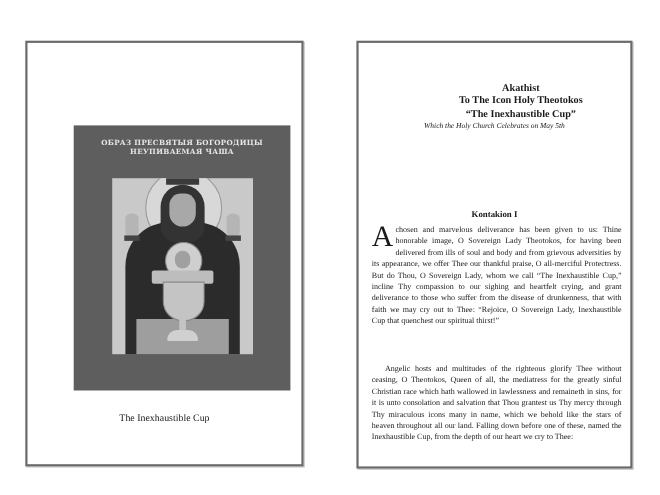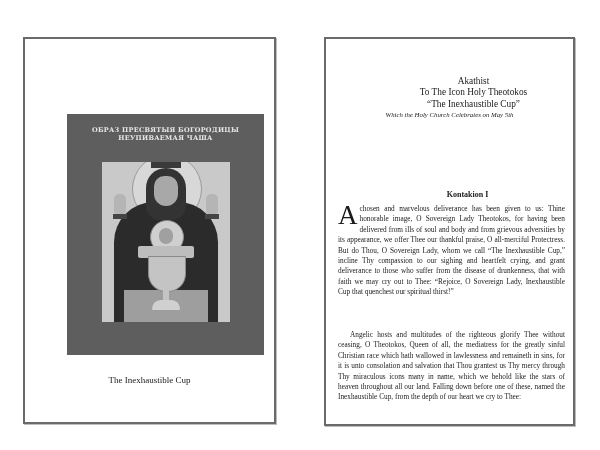"Akathist" .title-line { font-weight: normal -> bold }
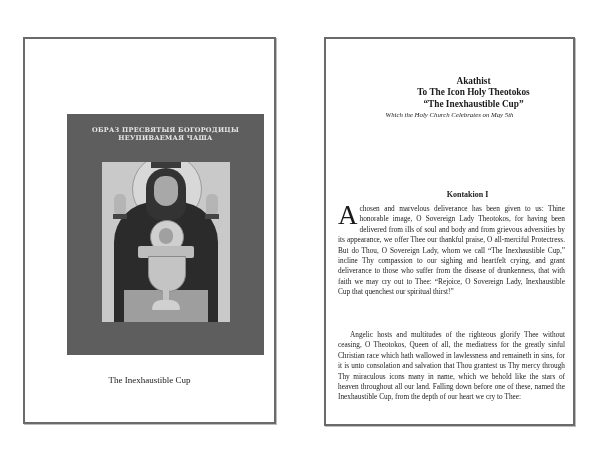"Kontakion I" div.section-head { padding-left: 18px -> none }
